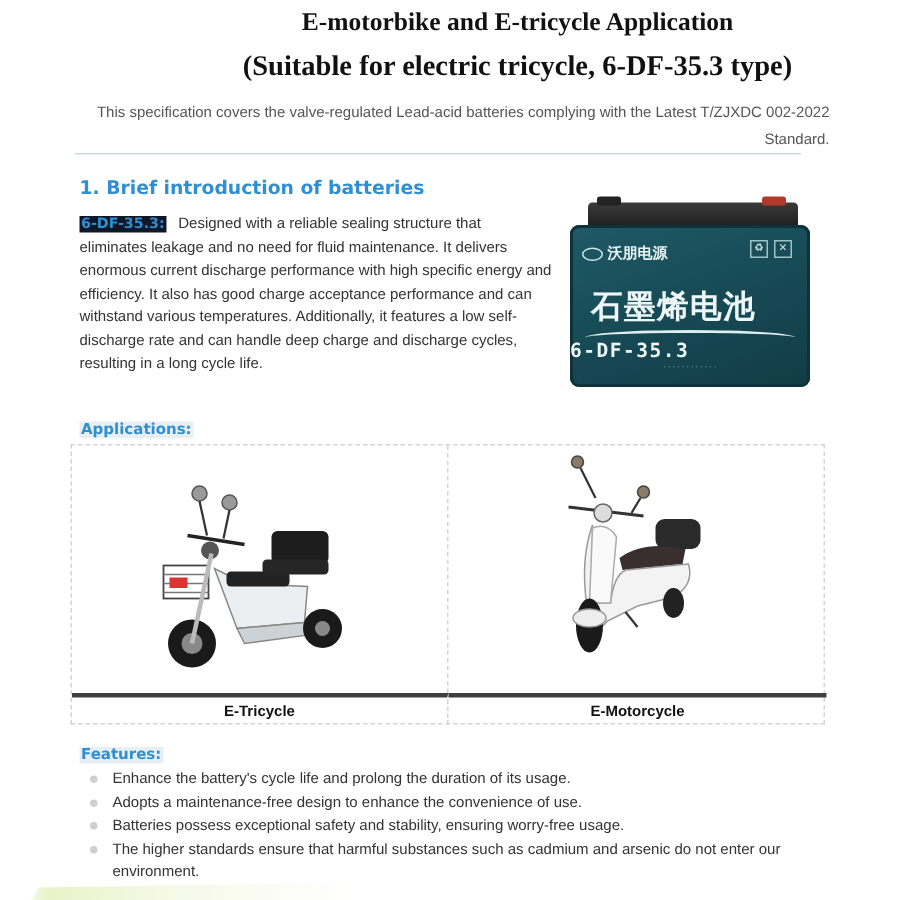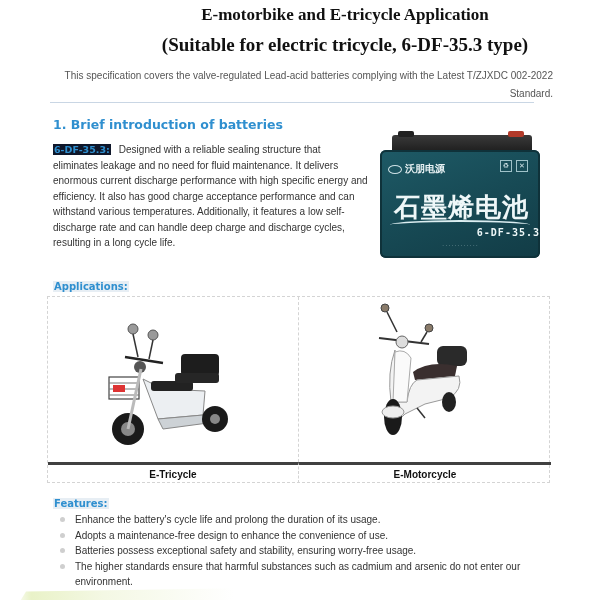"石墨烯电池" .battery-cn { font-size: 26px -> 21px }
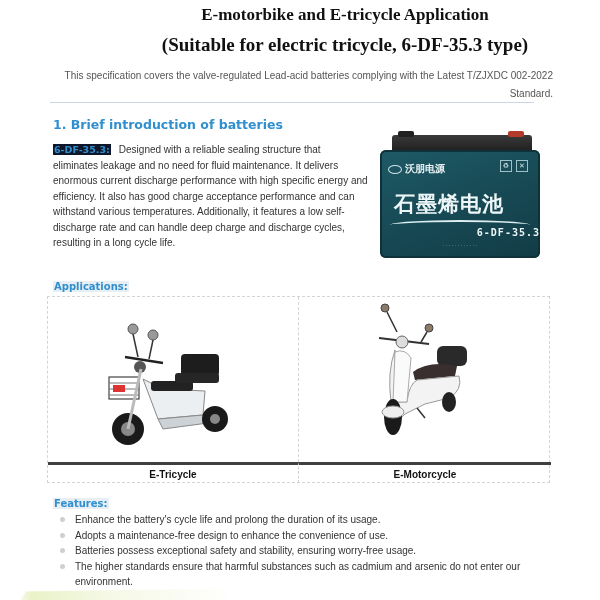"6-DF-35.3" .battery-model { font-size: 10px -> 13px; text-align: right -> left }
